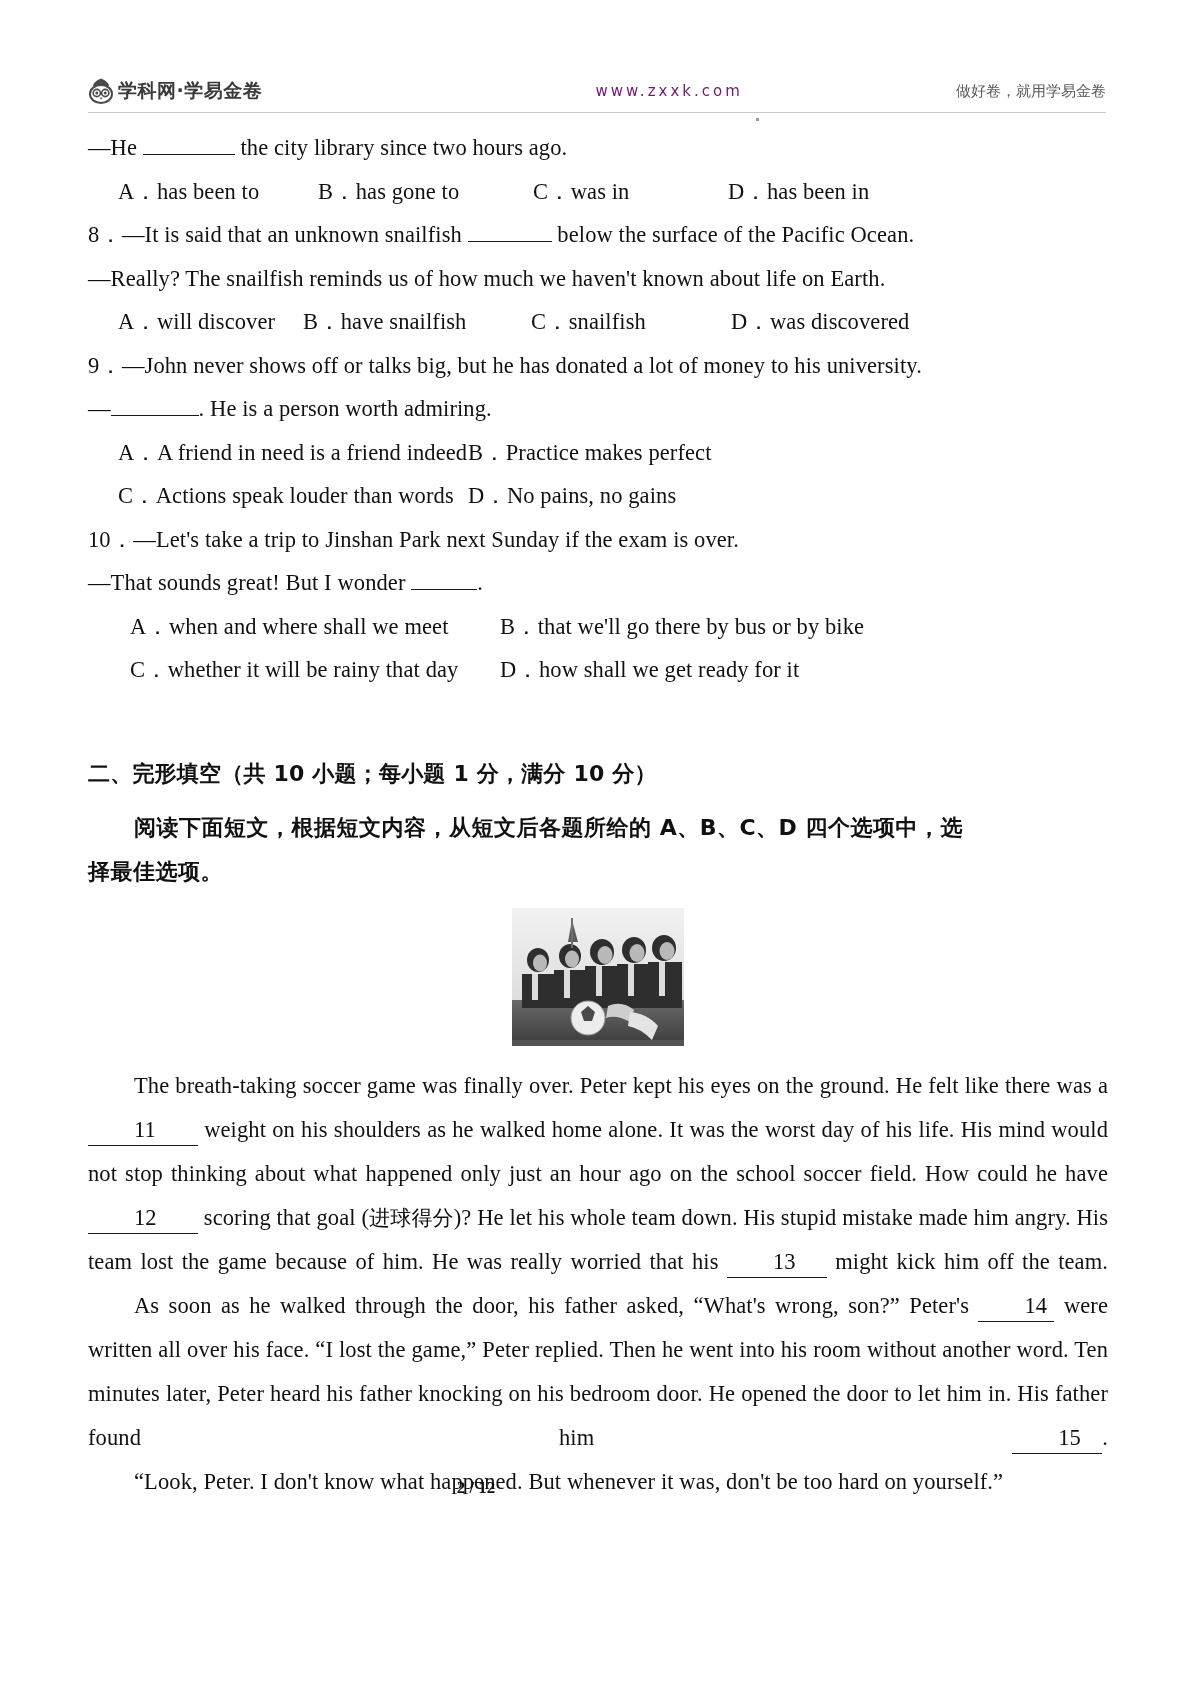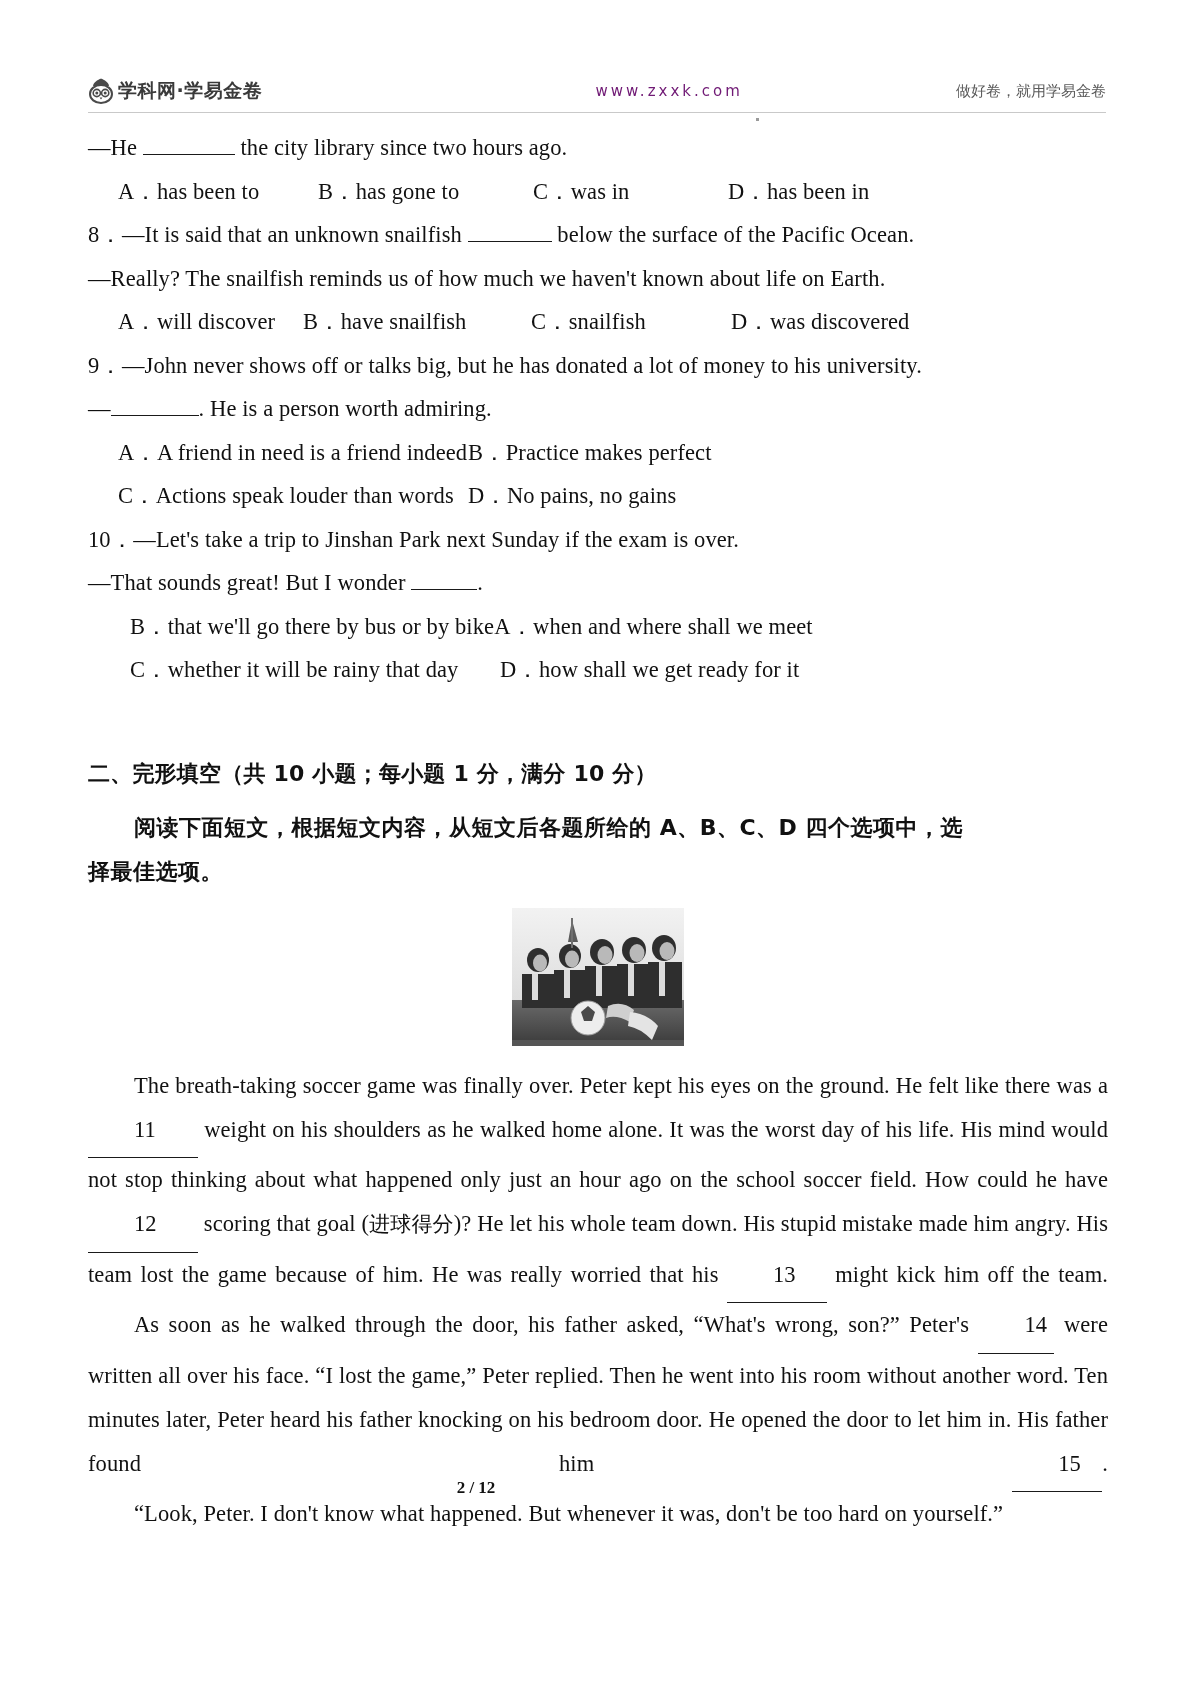"B．that we'll go there by" span.opt { order: before "A．when and where shall we" -> after "A．when and where shall we" }
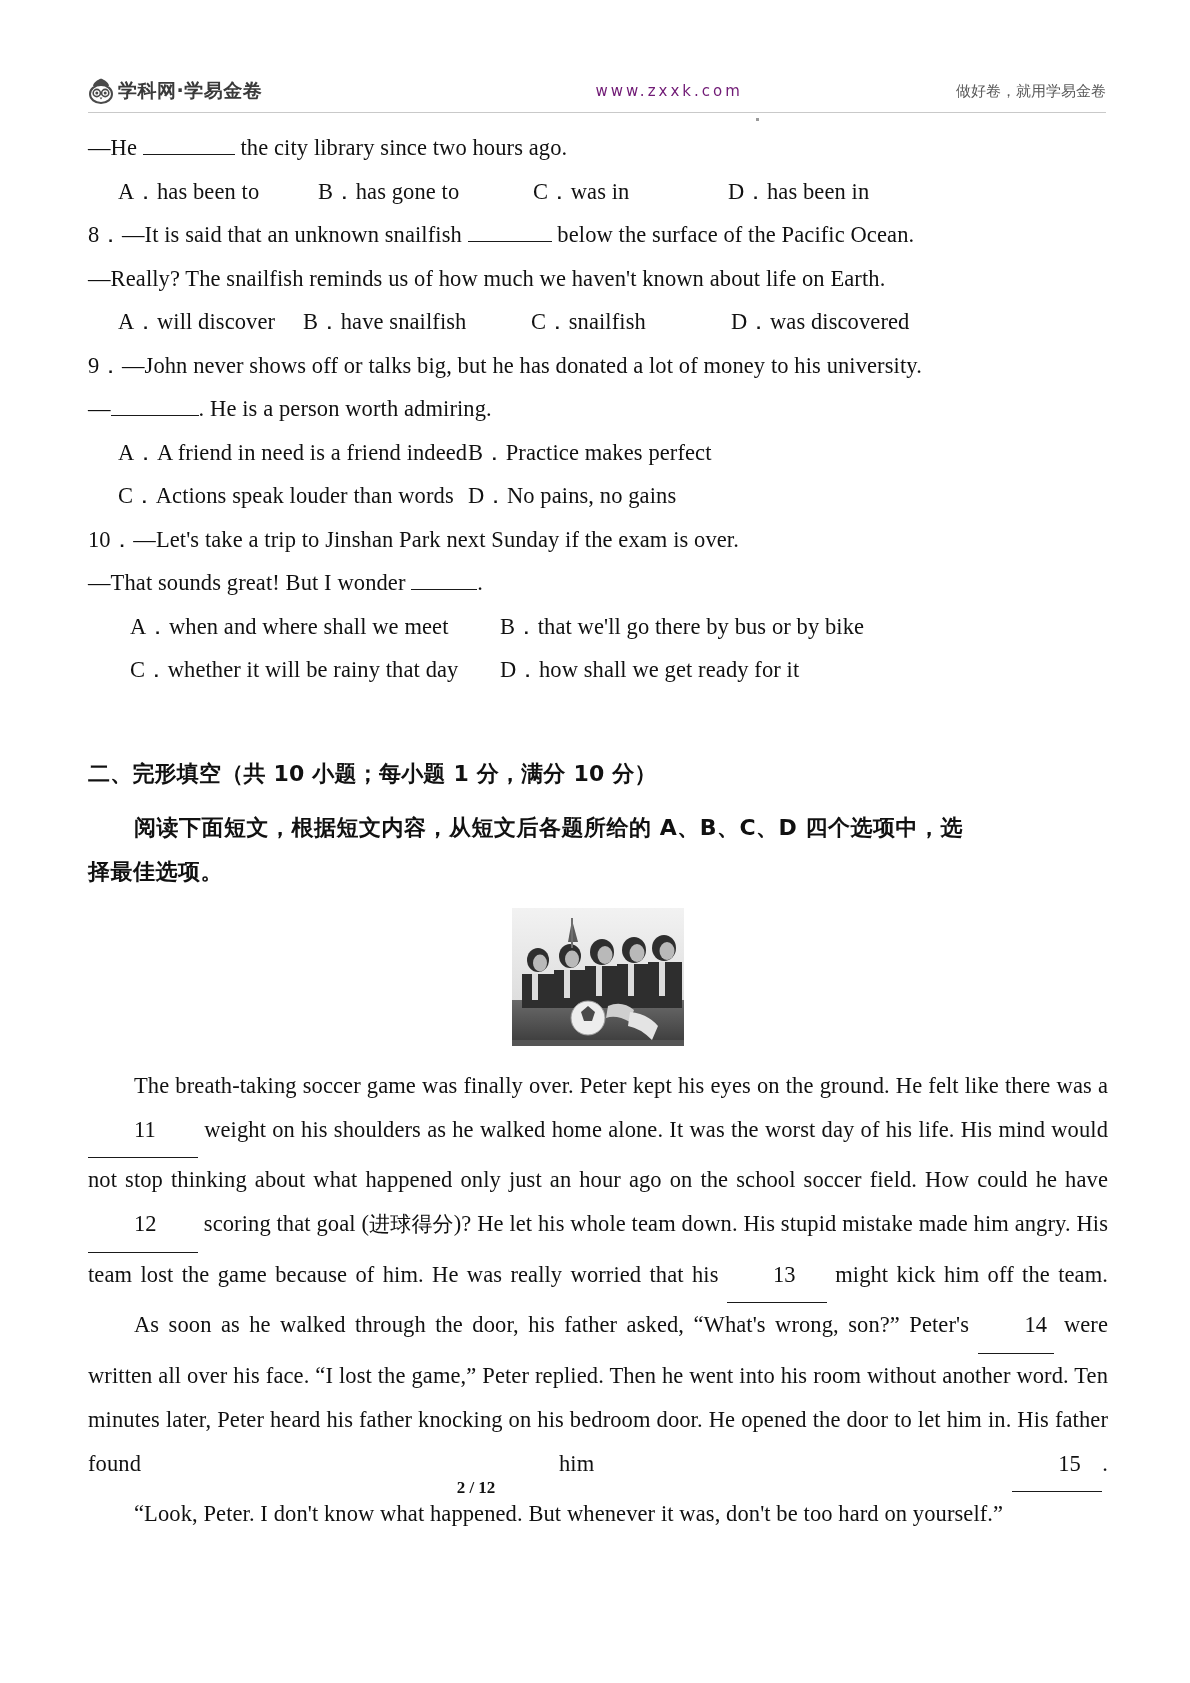"11" .pblank { padding-bottom: 16px -> 4px }
